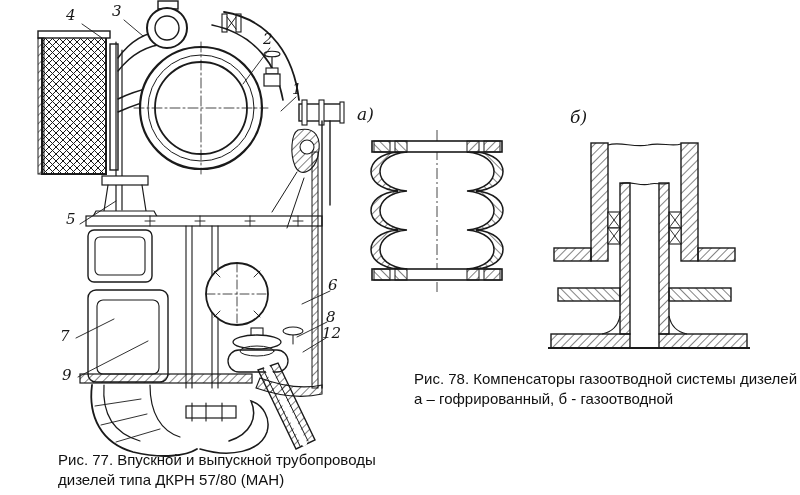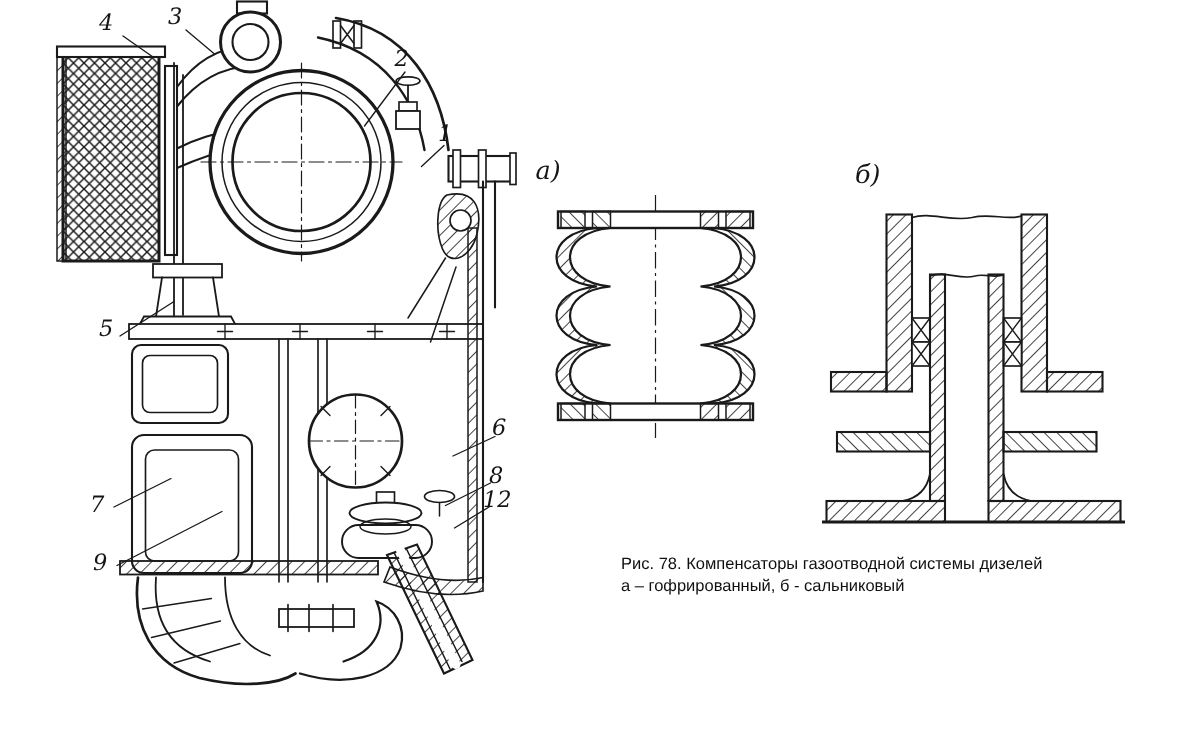"Рис. 78. Компенсаторы газоотводной" .caption { font-size: 11px -> 15px }
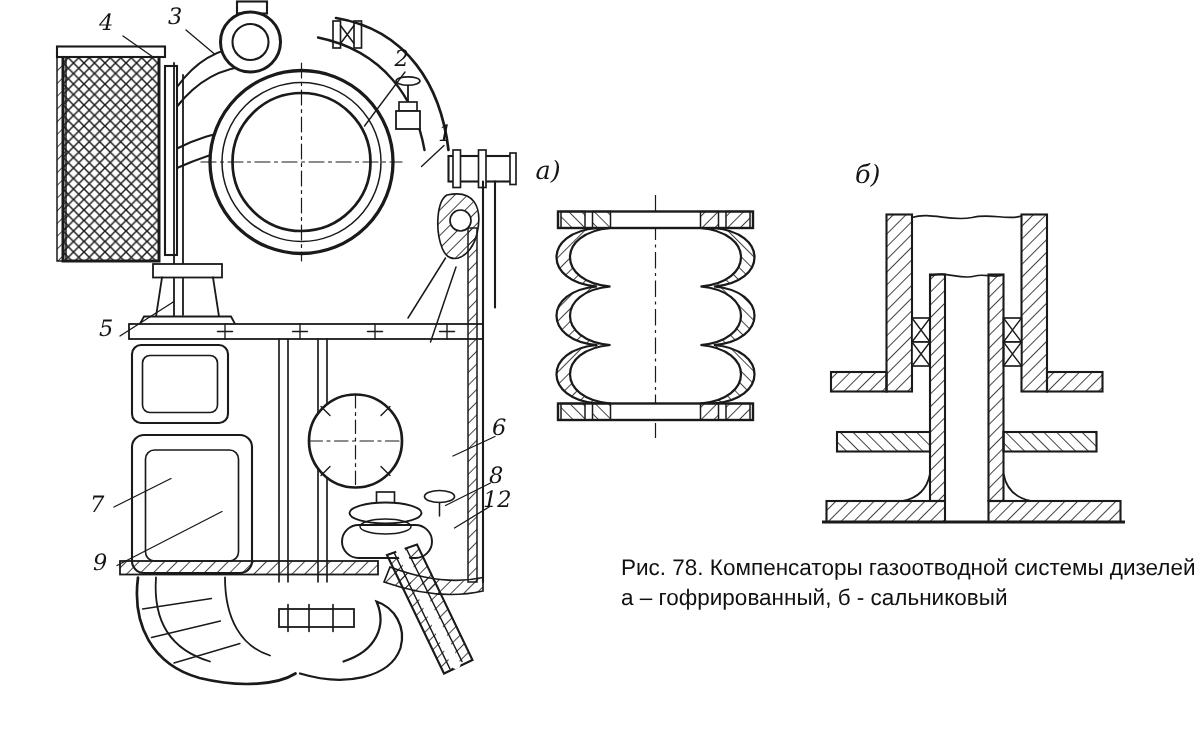"а – гофрированный, б -" div { text: сальниковый -> газоотводной }
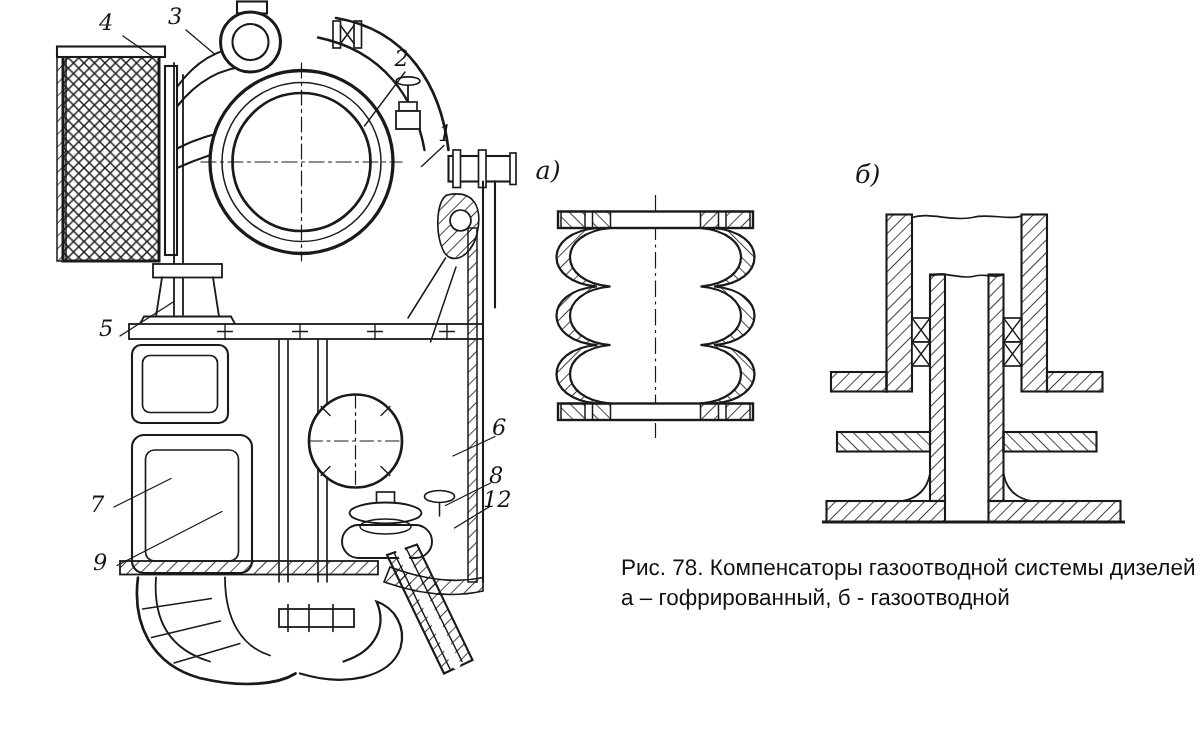"Рис. 77. Впускной и выпускной" div.caption { html: none -> <div> <div>Рис. 77. Впускной и выпускной трубопроводы</div> <div>дизелей типа ДКРН 57/80 (МАН)</div> </div> }
